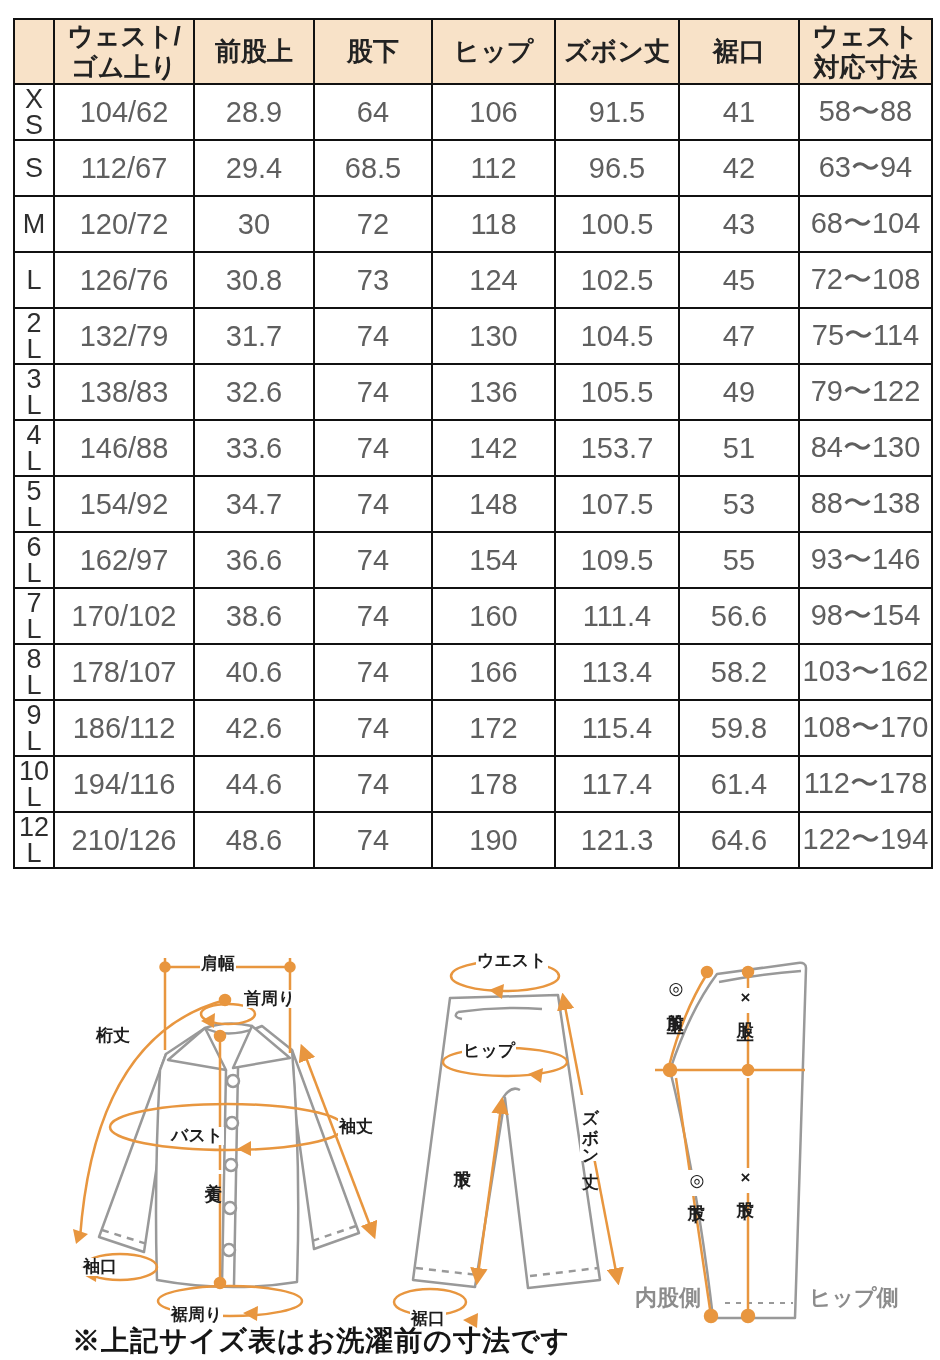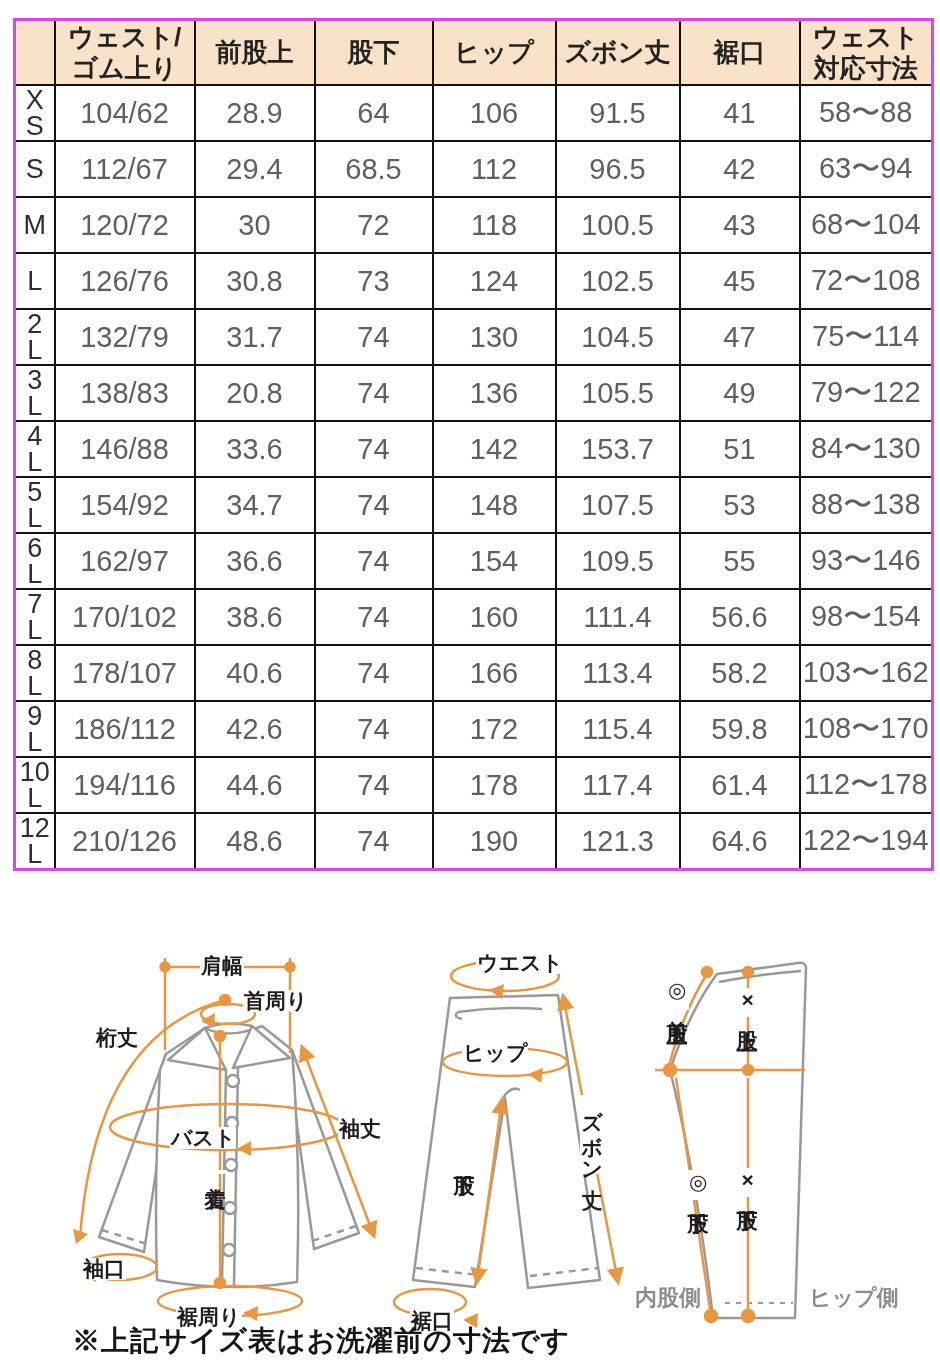"ウェスト/" table.size-table { border: 3px solid #d946ef -> 1px solid #d946ef }
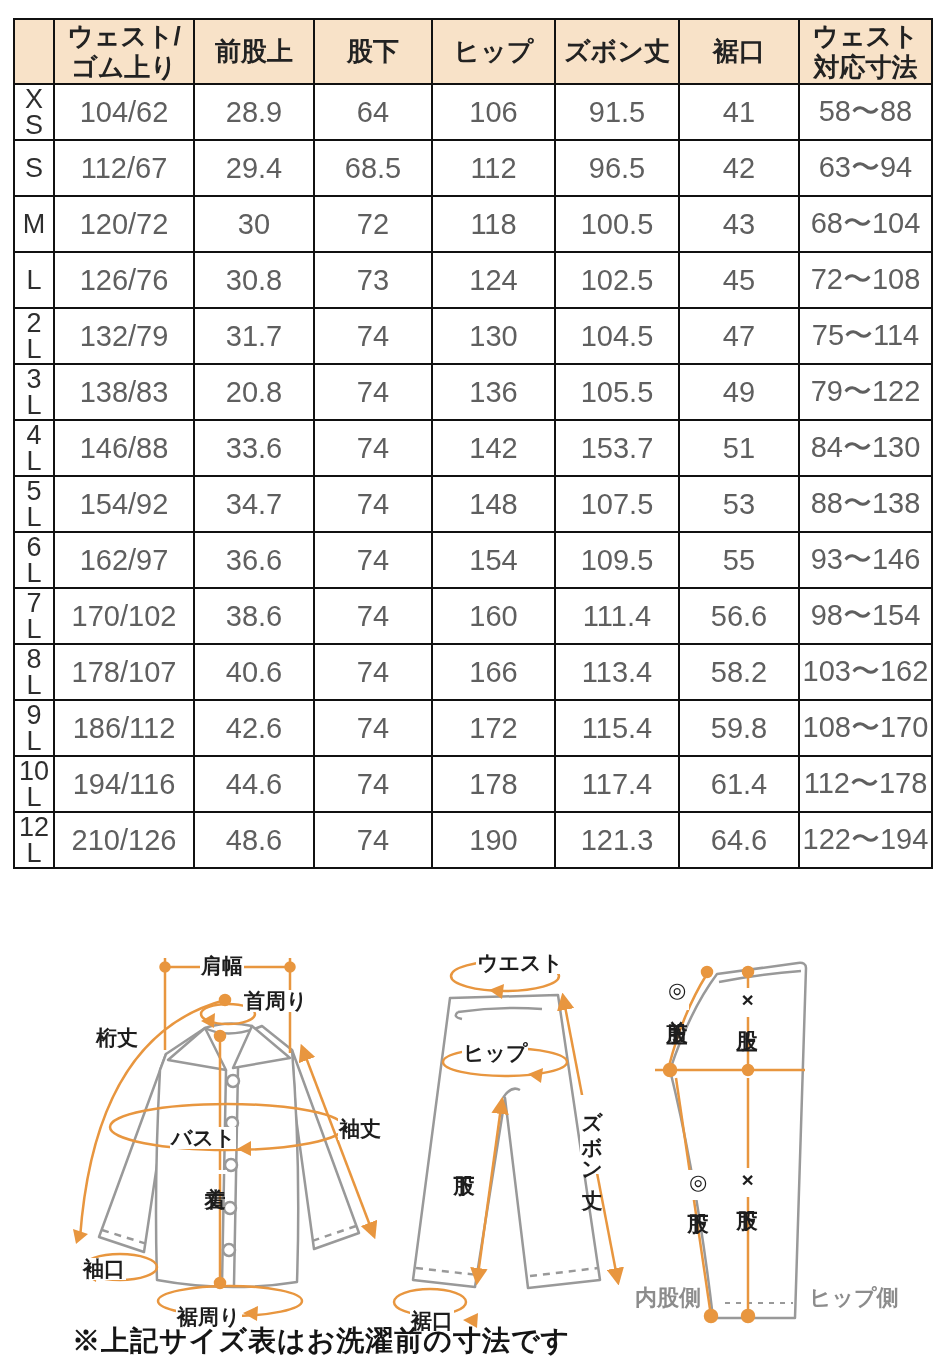"20.8" td { text: 20.8 -> 32.6 }
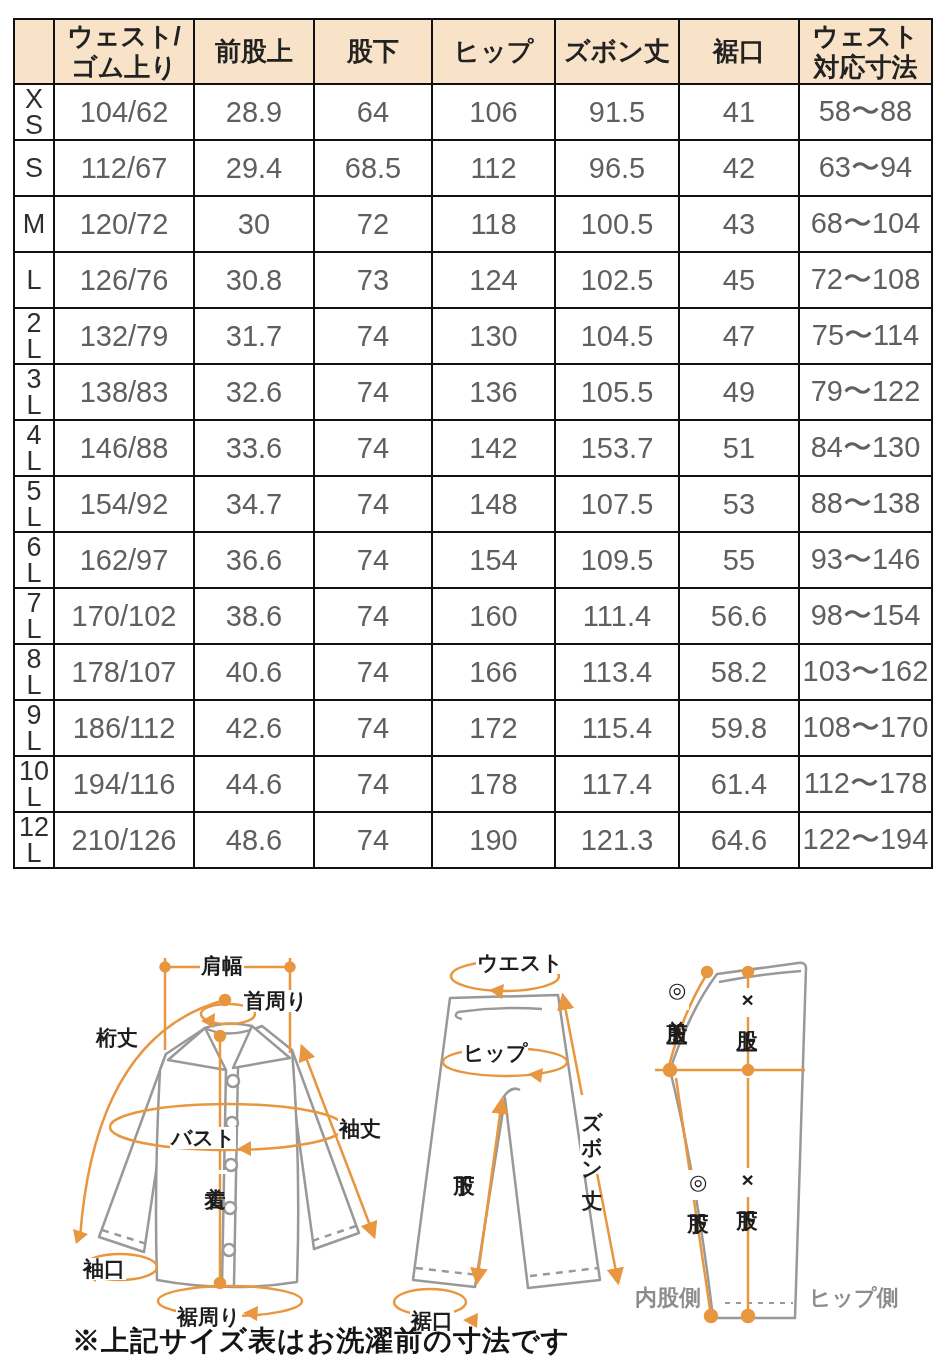"肩幅" .lbl { font-size: 21px -> 17px }
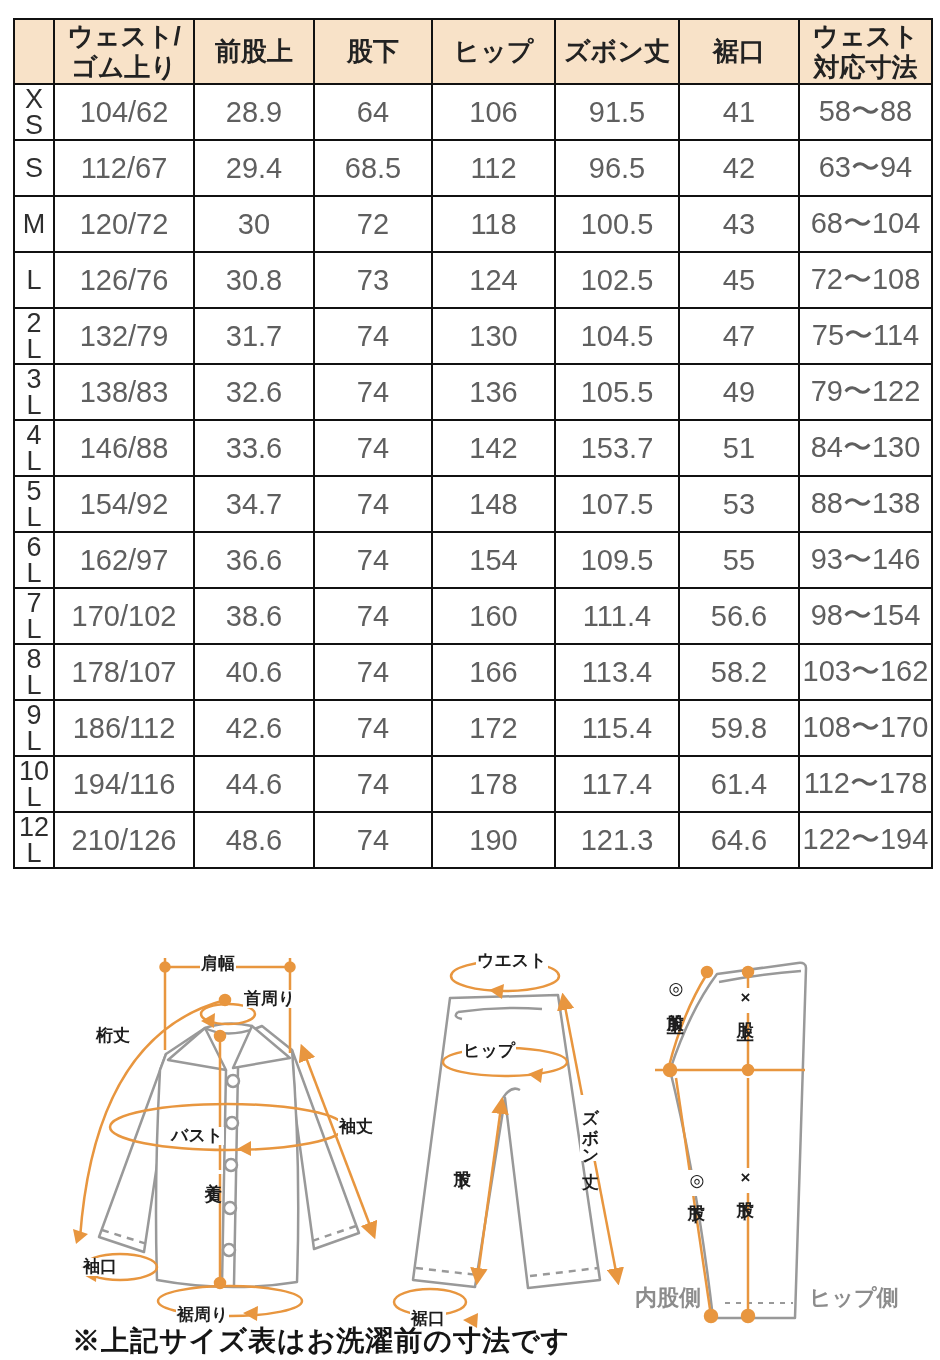"裾周り" div.lbl { left: 176px -> 170px }
